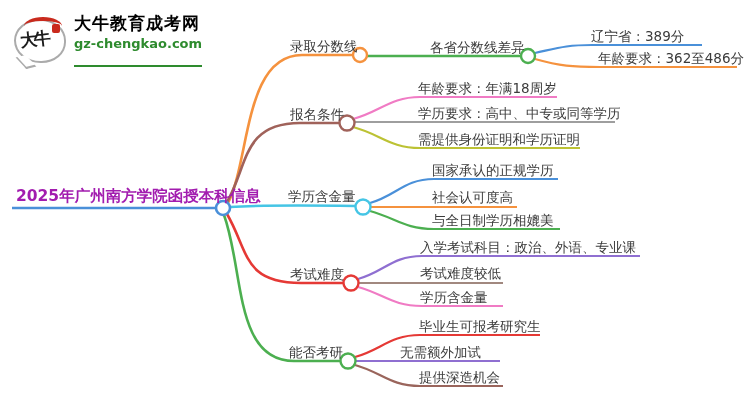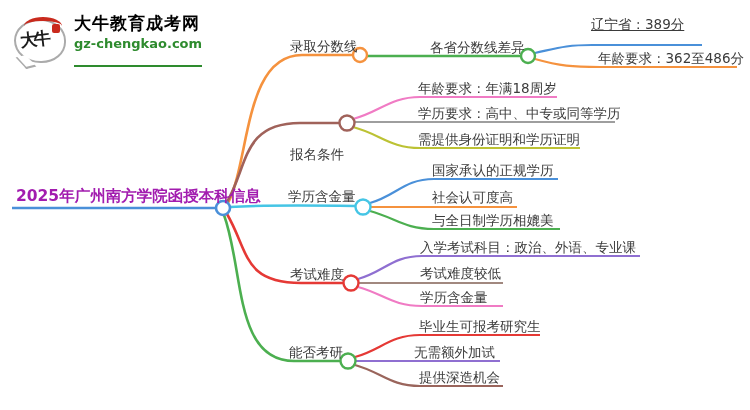"辽宁省：389分" div.lbl { text-decoration: underline -> none; top: 16px -> 28px }
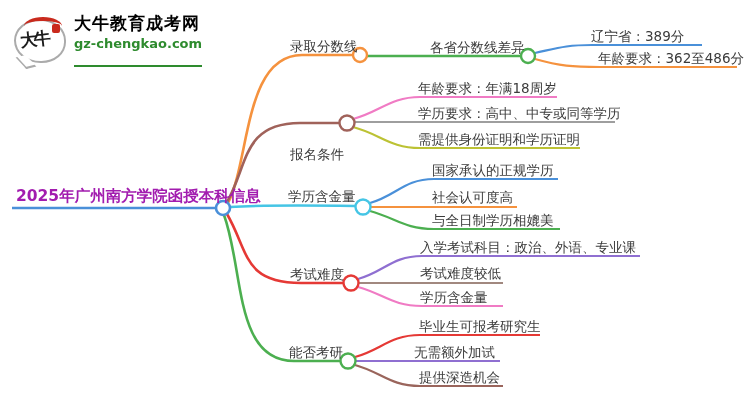"报名条件" div.lbl { margin-top: 40px -> none }
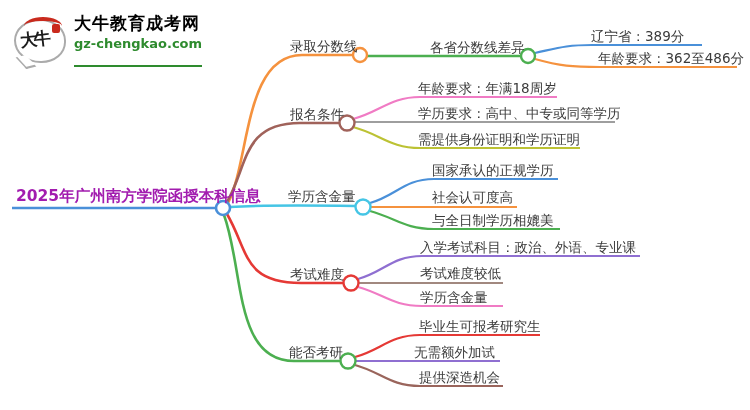"无需额外加试" div.lbl { left: 414px -> 400px }
